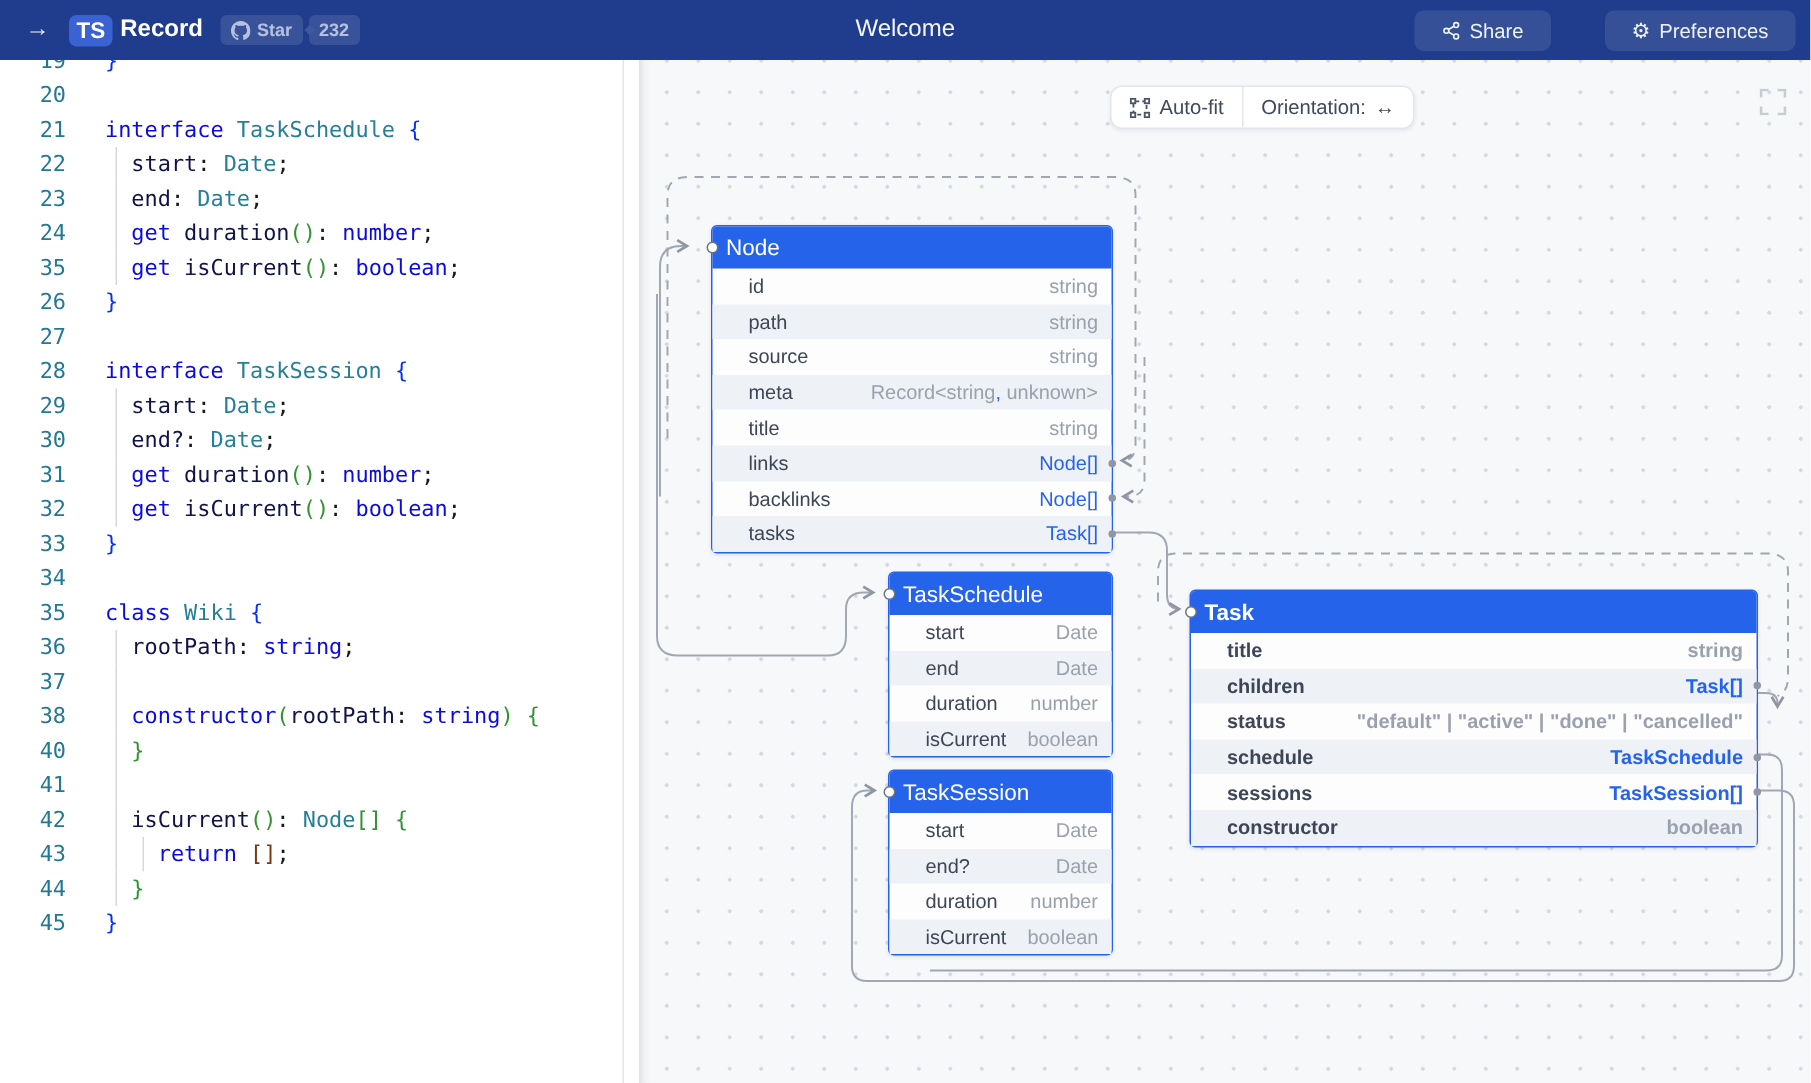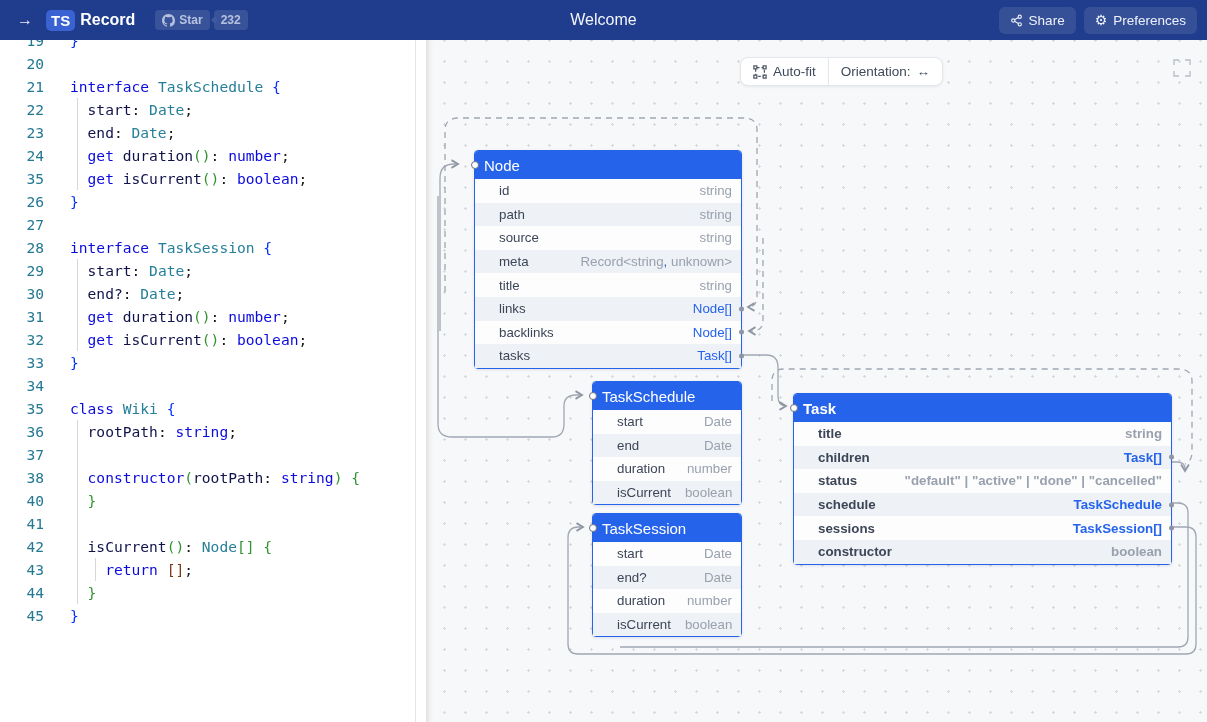"Star" .star-badge { margin-left: 10px -> 2px }
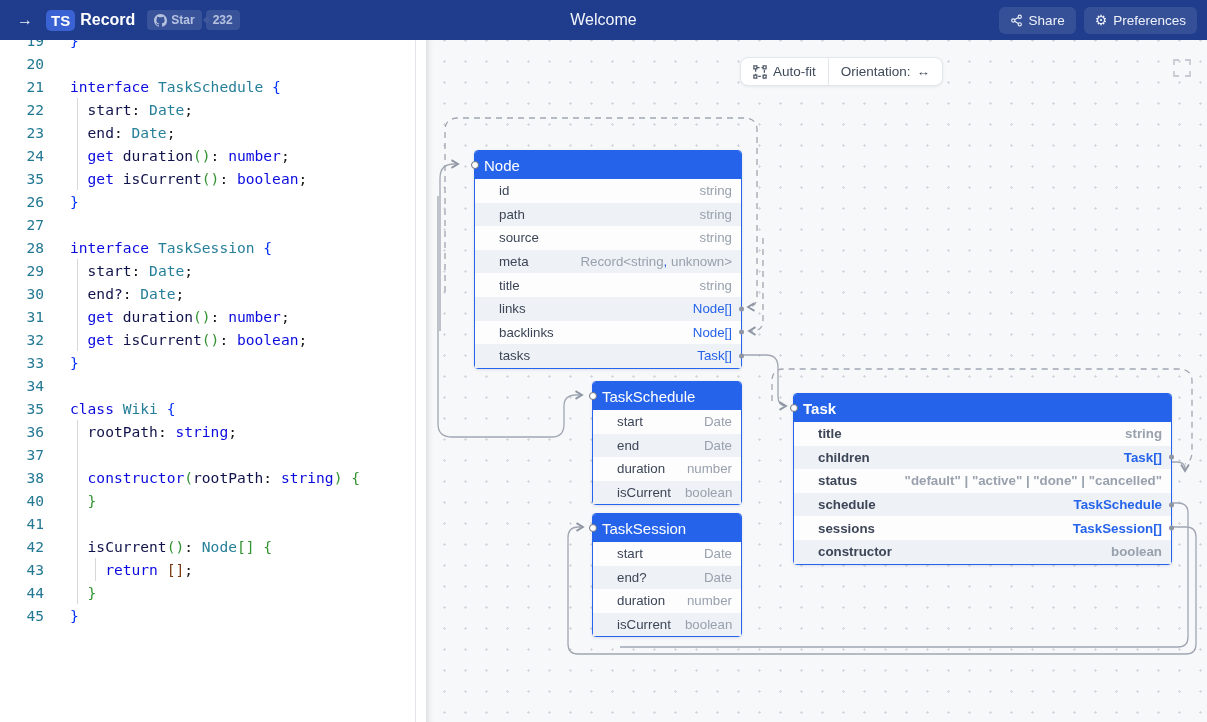"Share" .hdr-btn { margin-left: none -> 28px; padding: 6px 11px -> 6px 18px }
